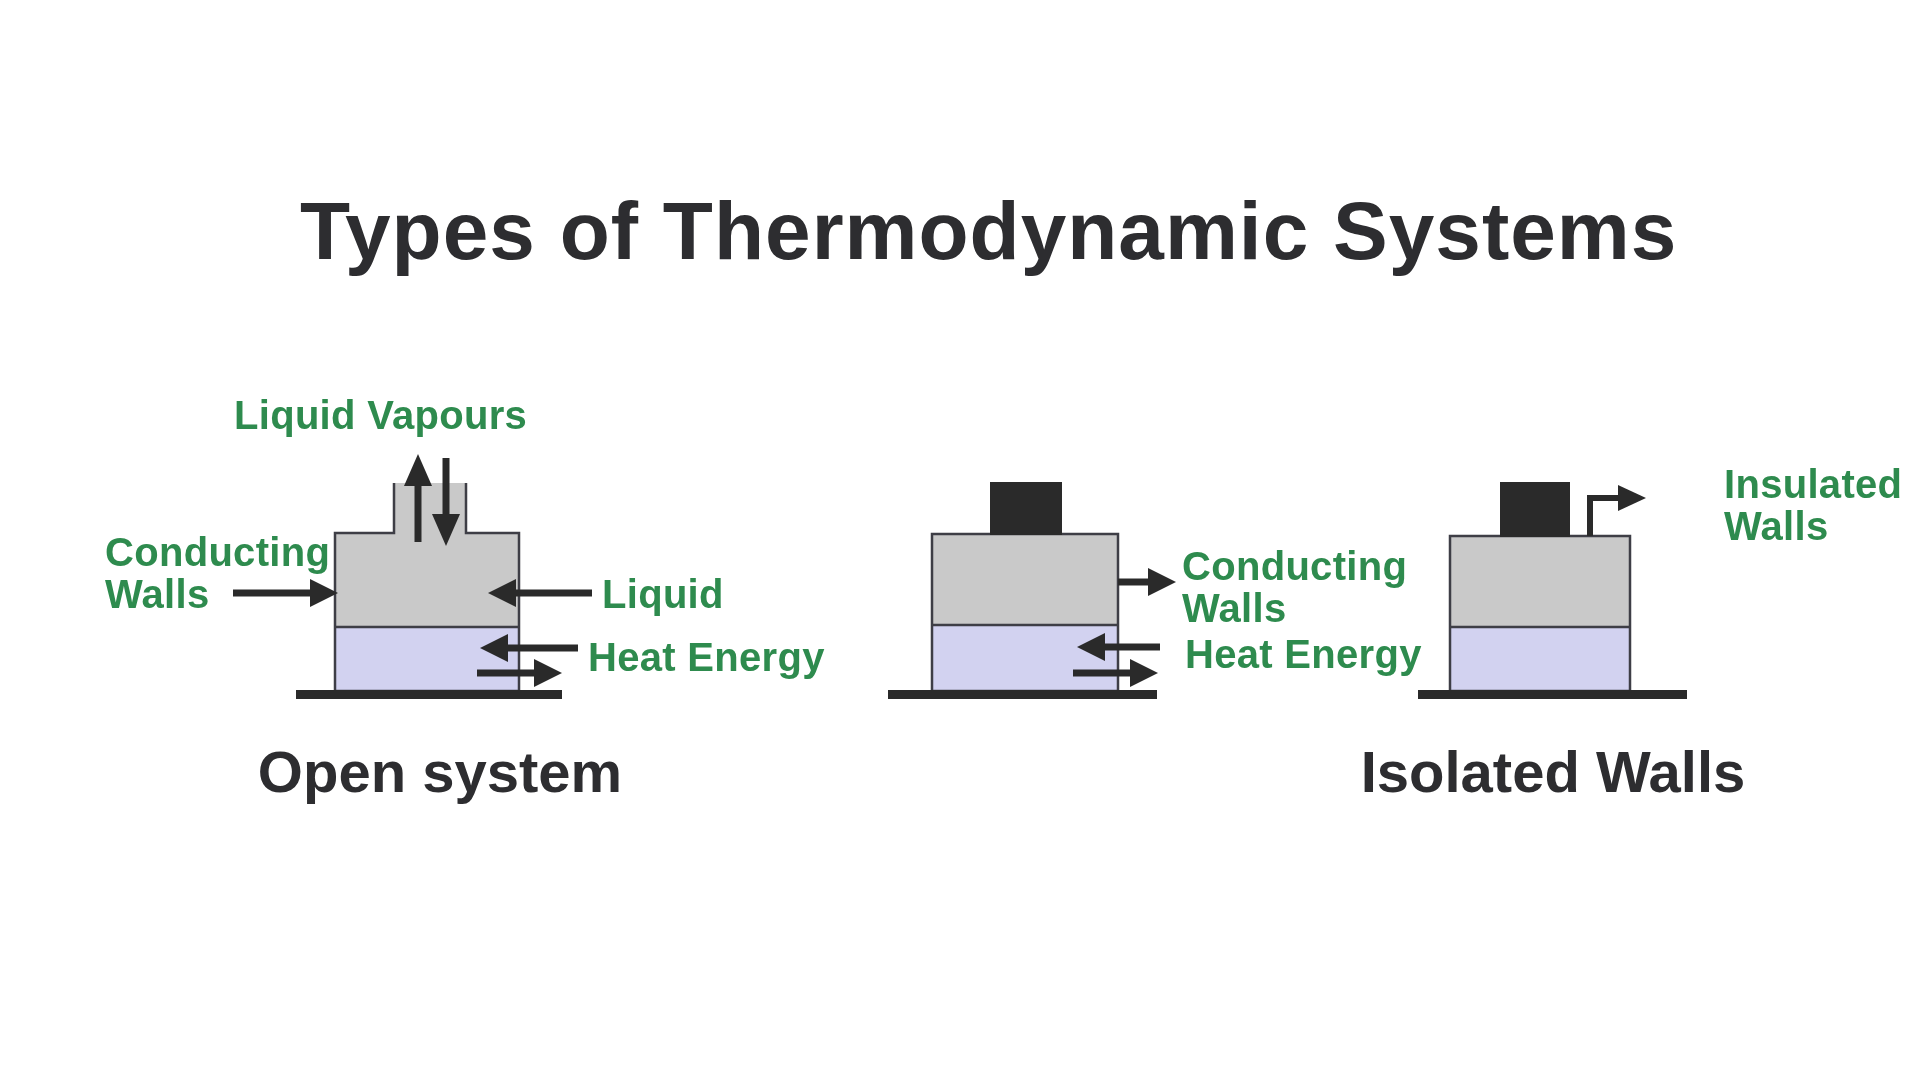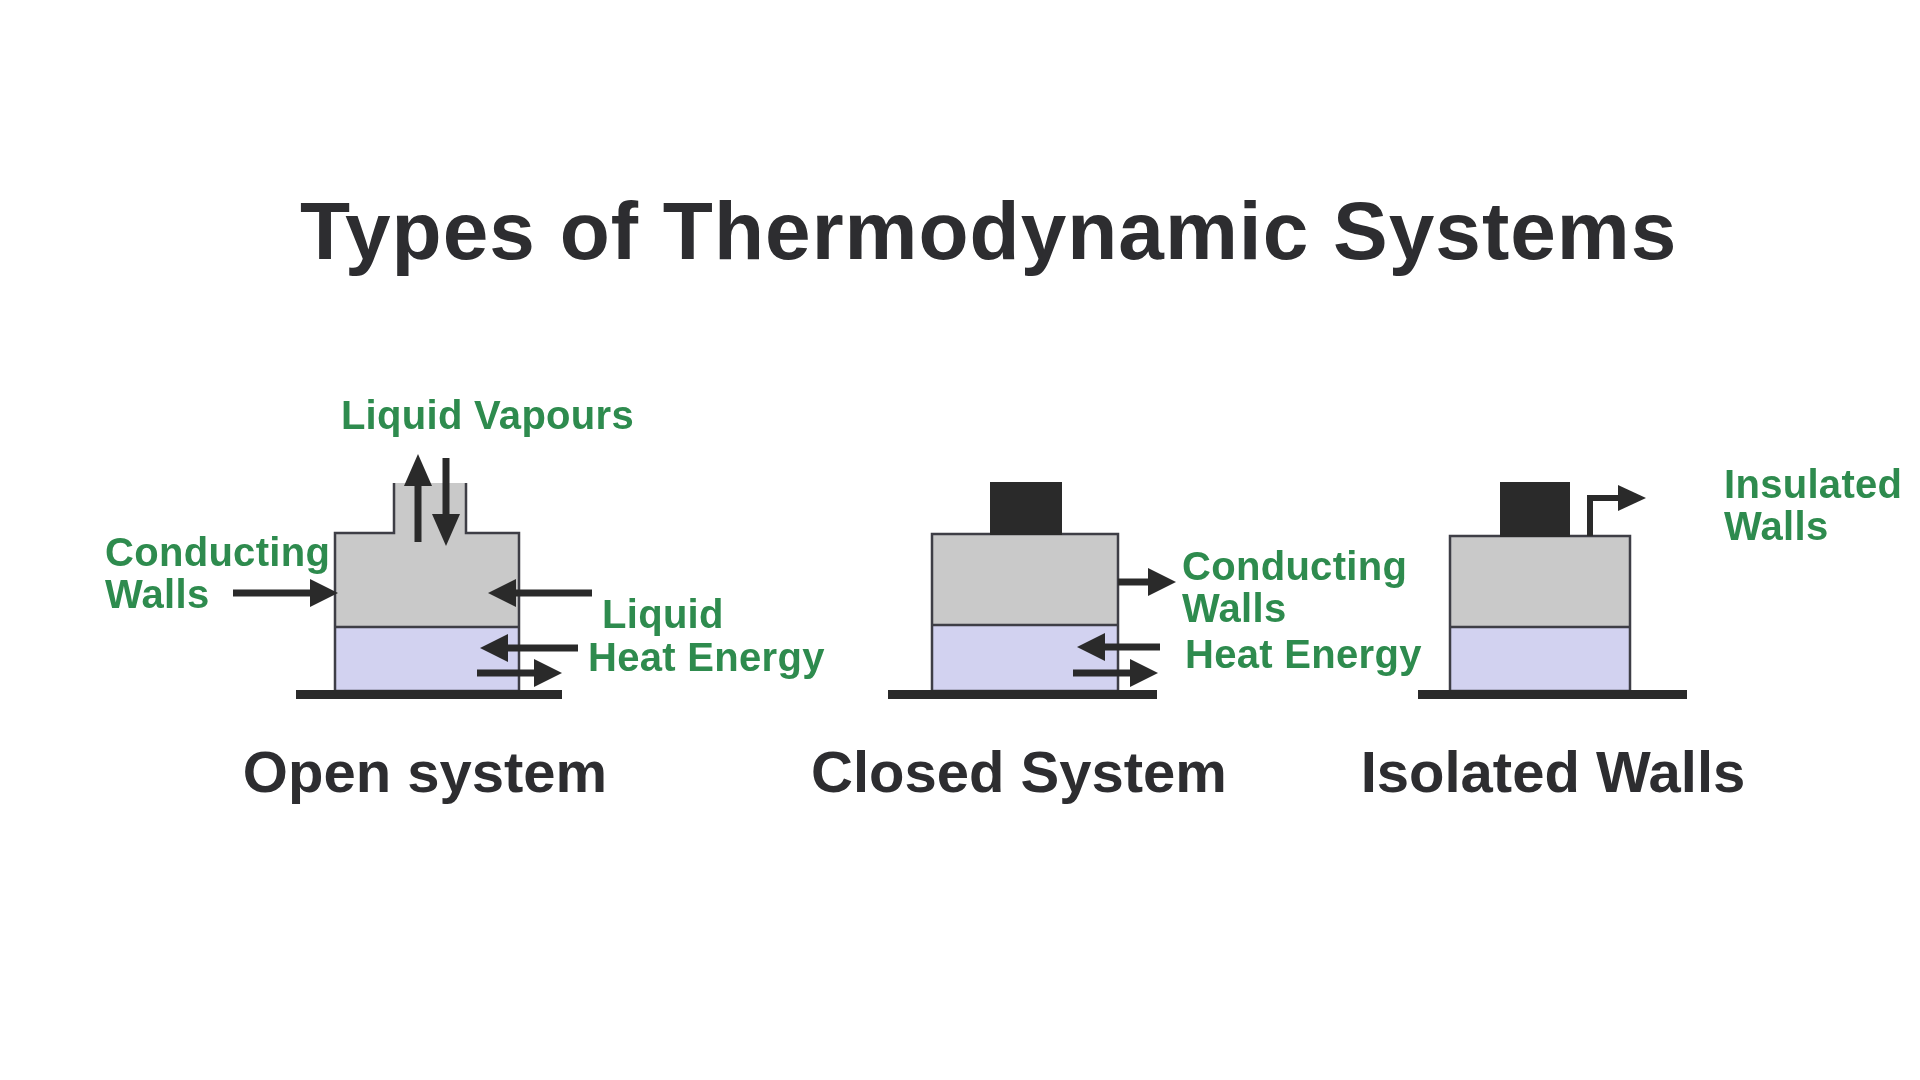"Liquid Vapours" .glabel.centered { text-align: right -> left }
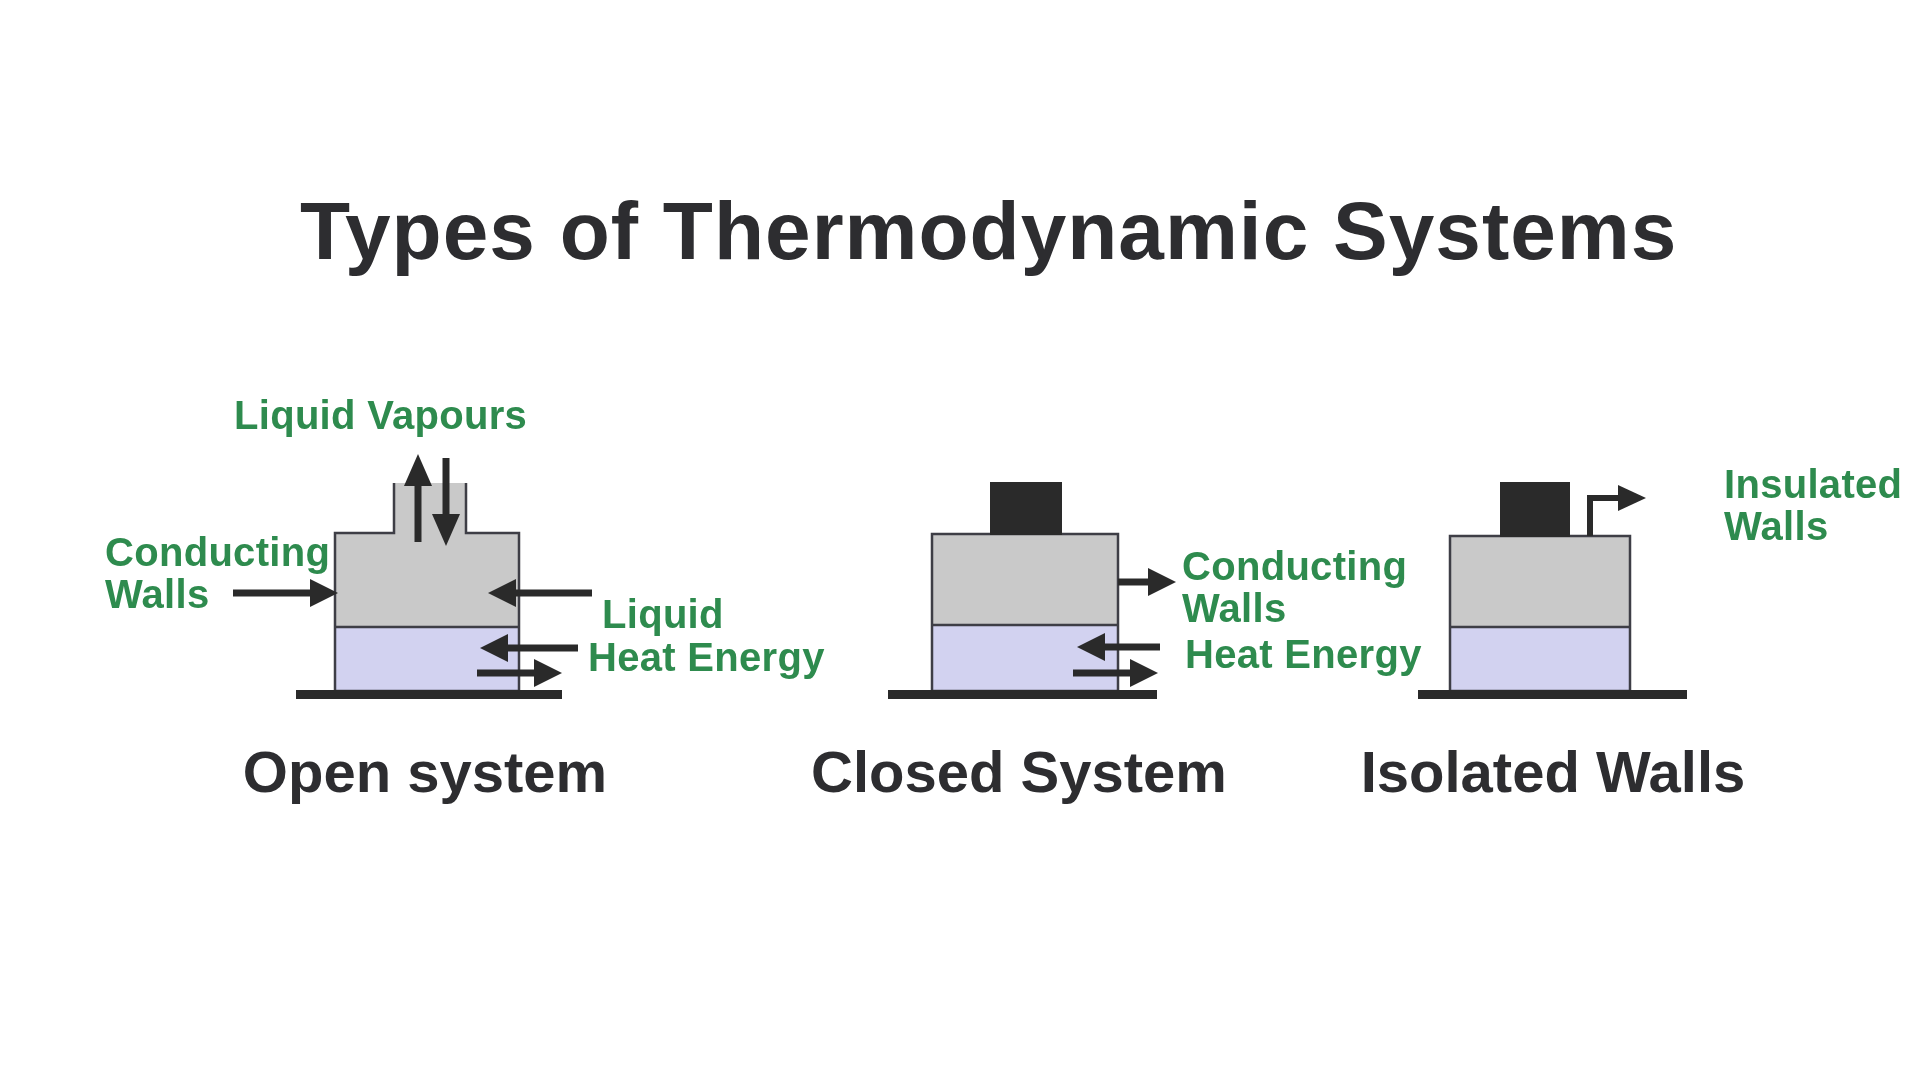"Liquid" div.glabel { margin-top: 20px -> none }
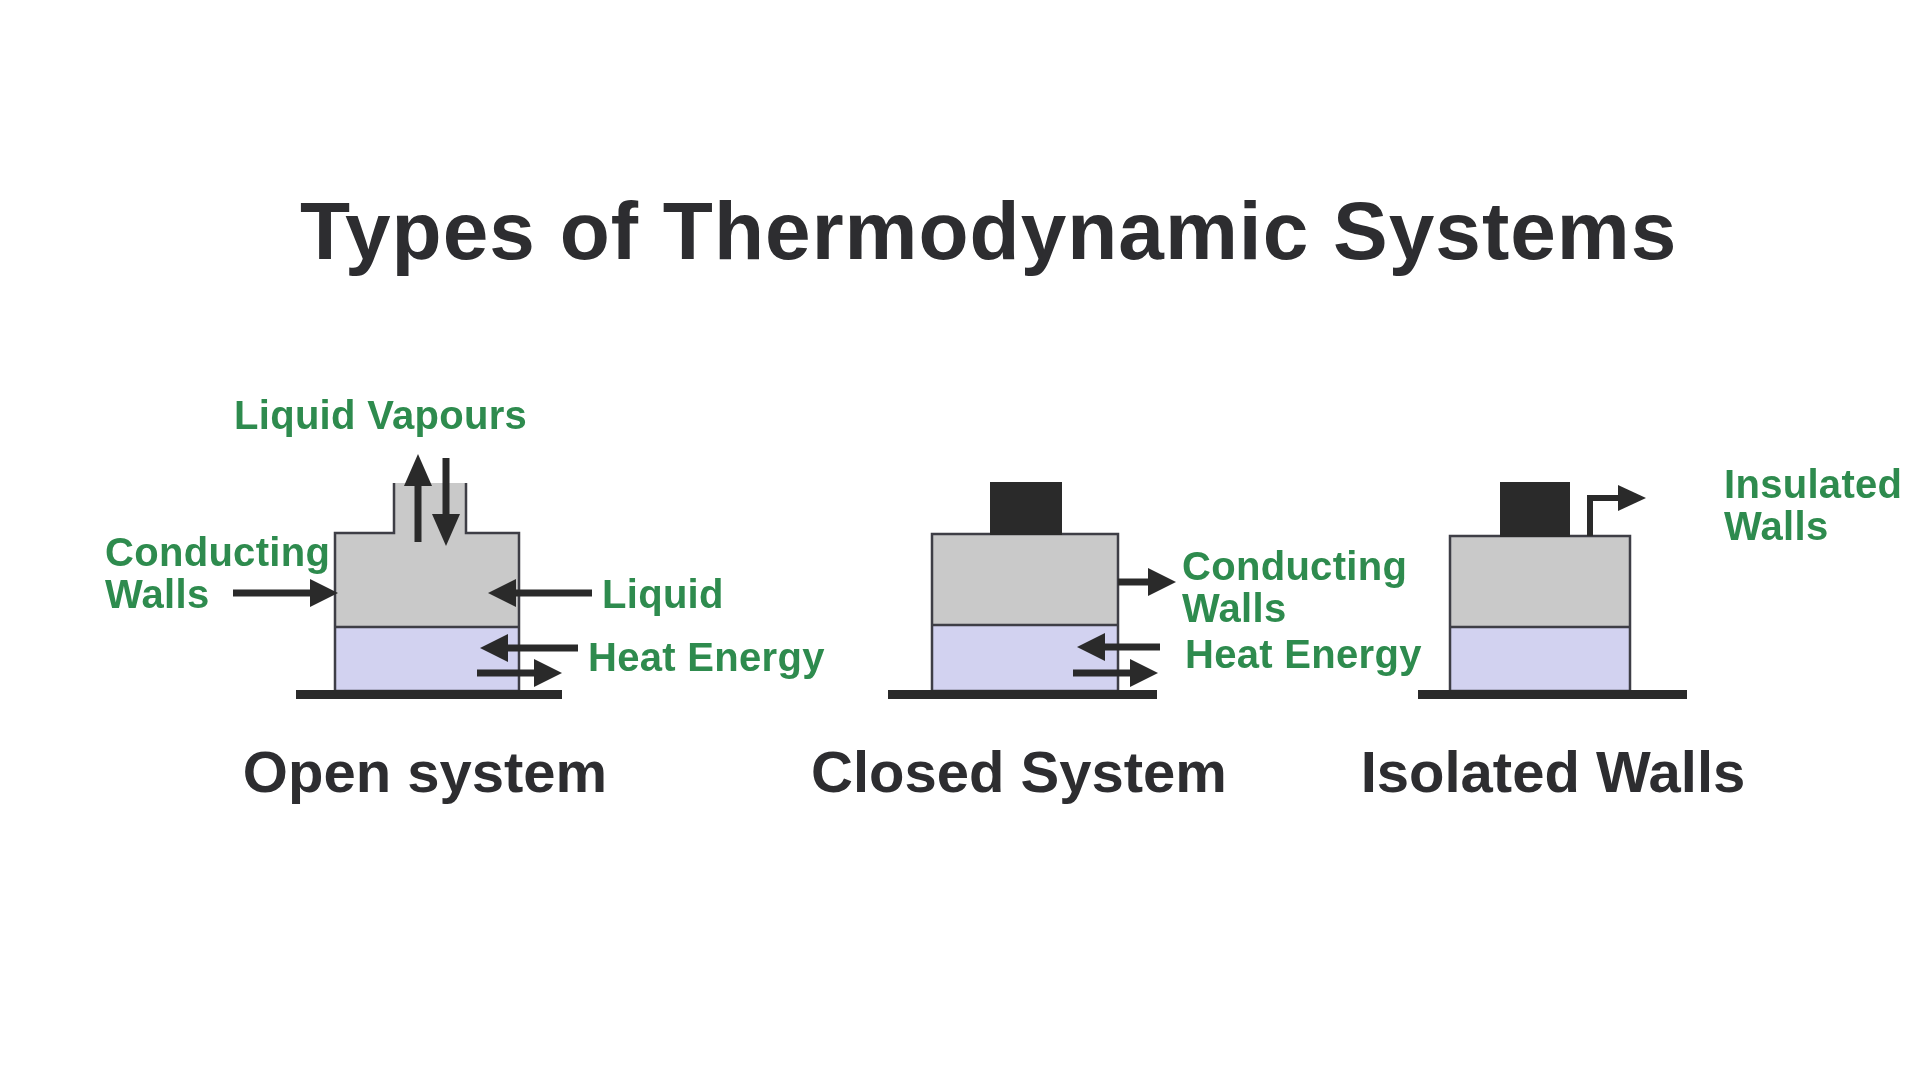"Open system" div.sys-name { left: 175px -> 190px }
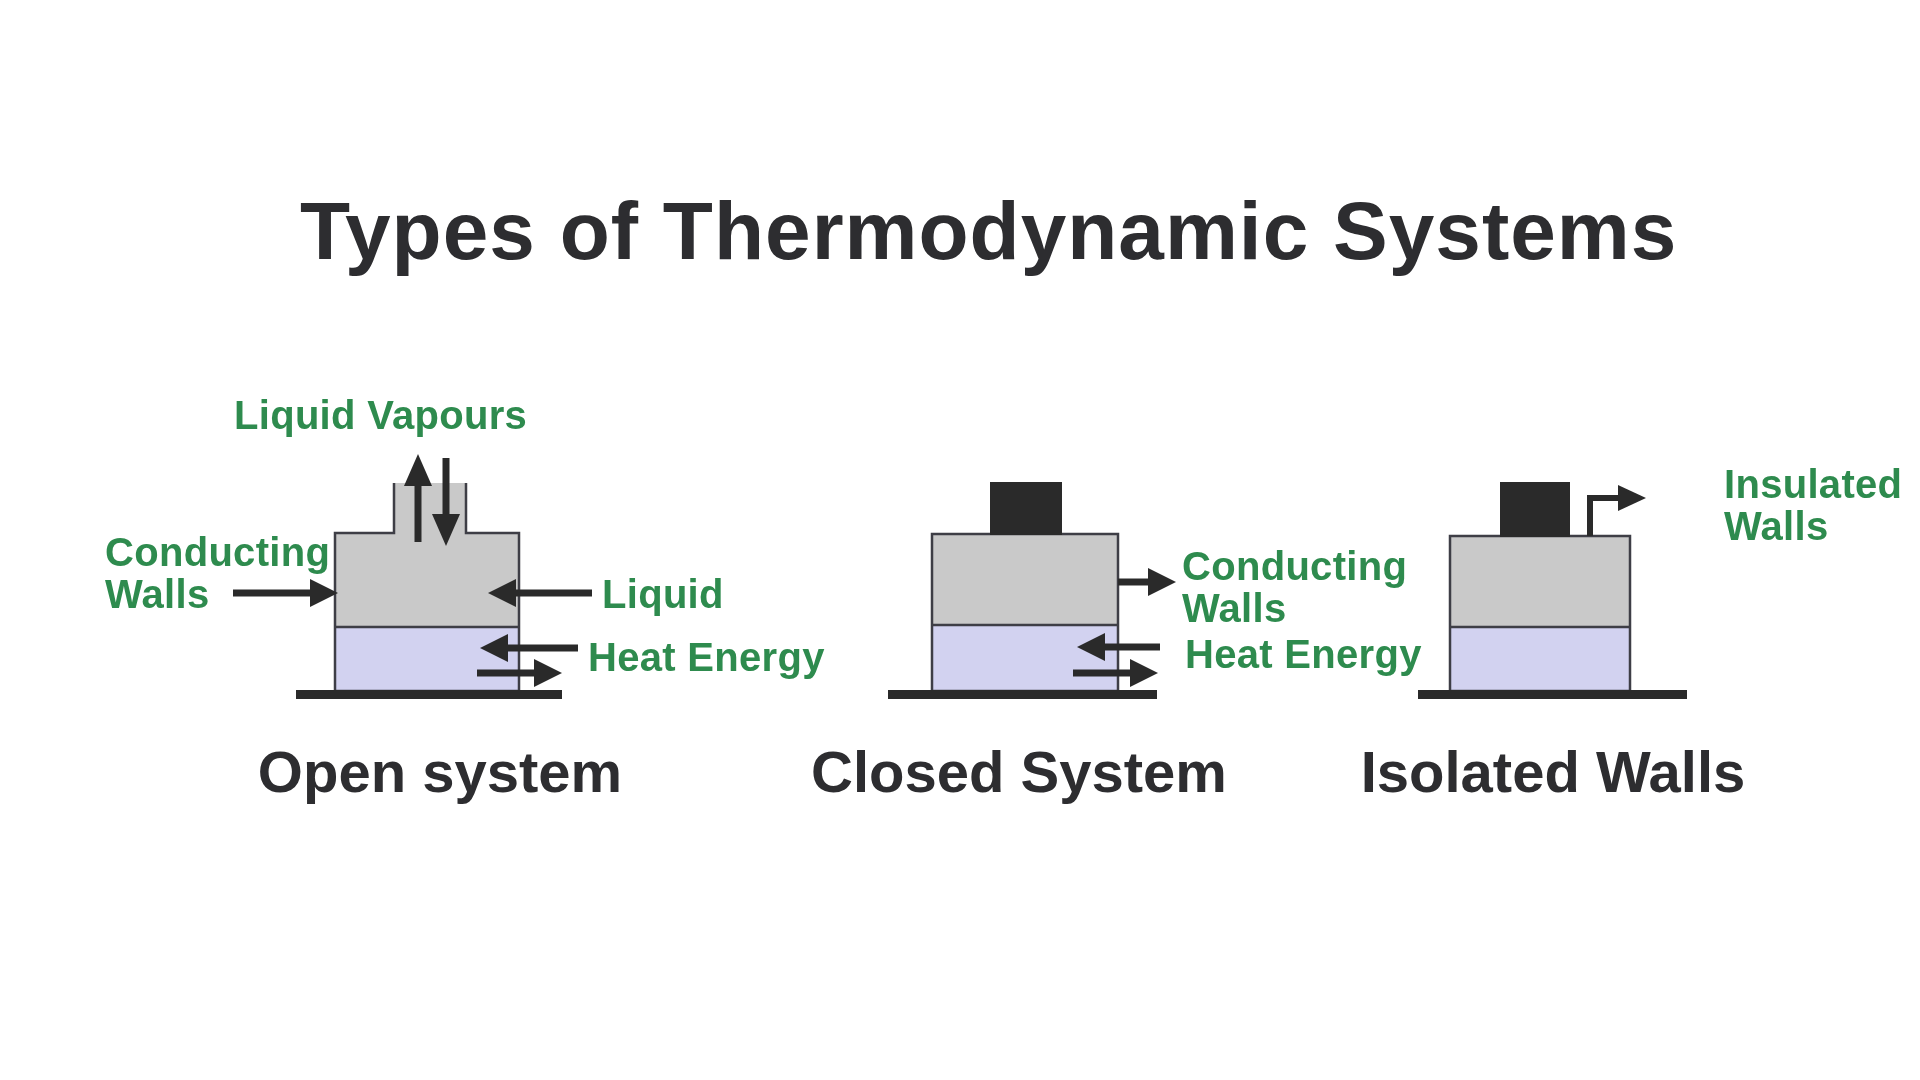"Closed System" div.sys-name { html: <div>Closed System</div> -> none }
